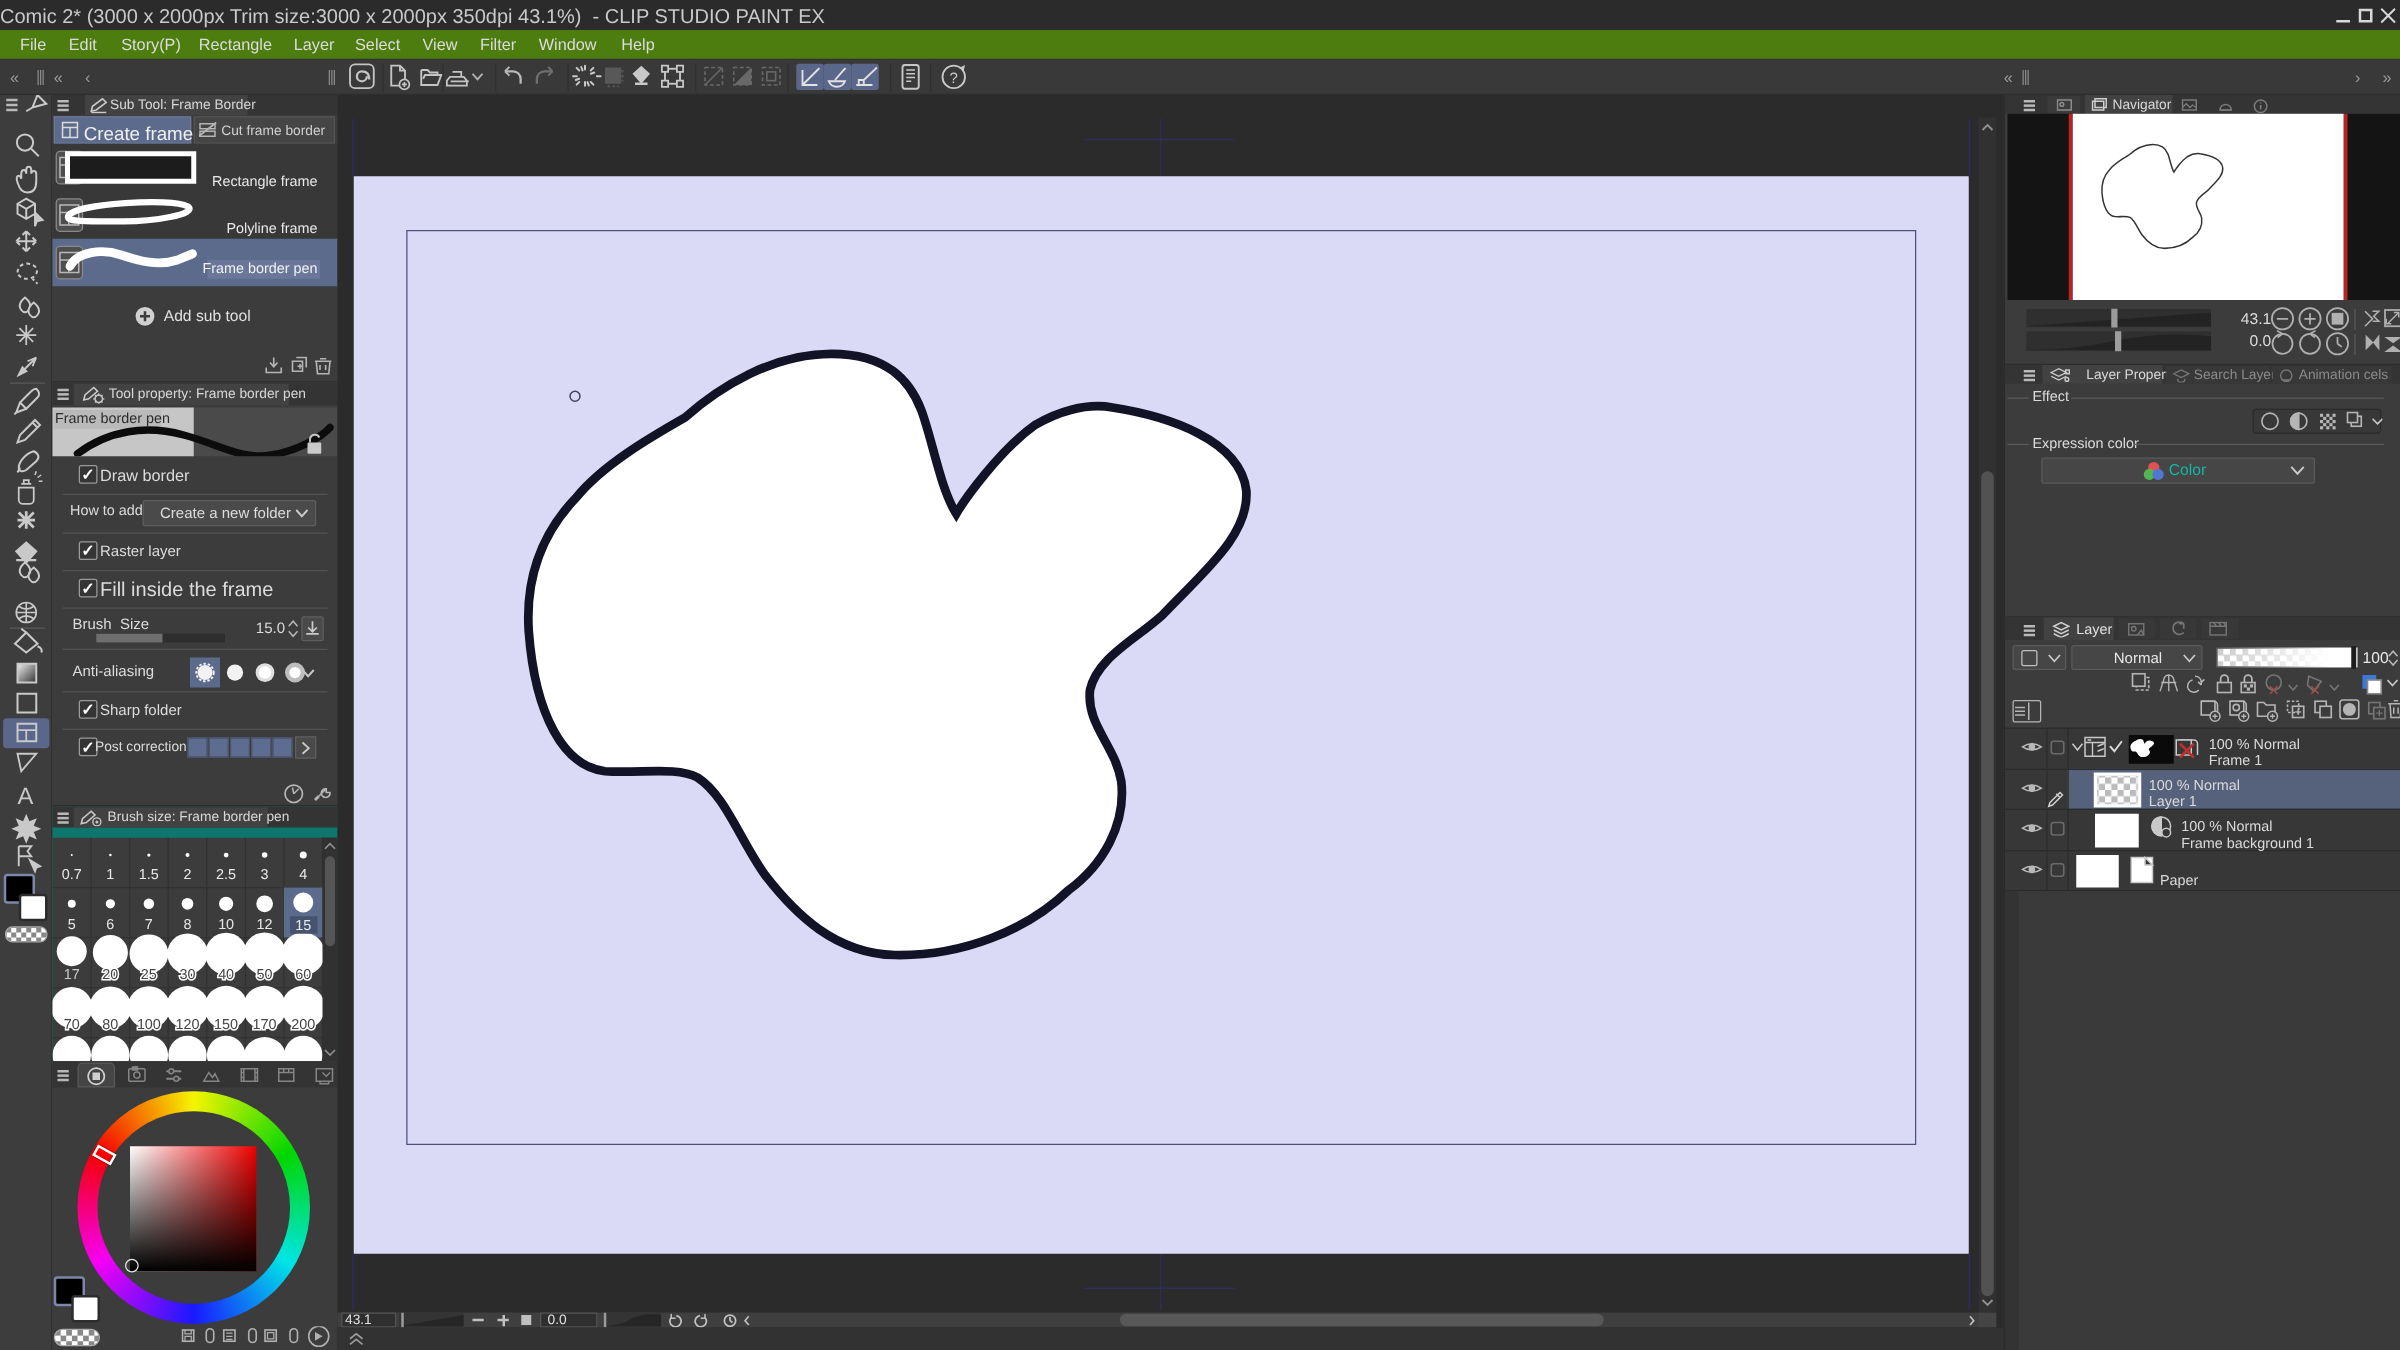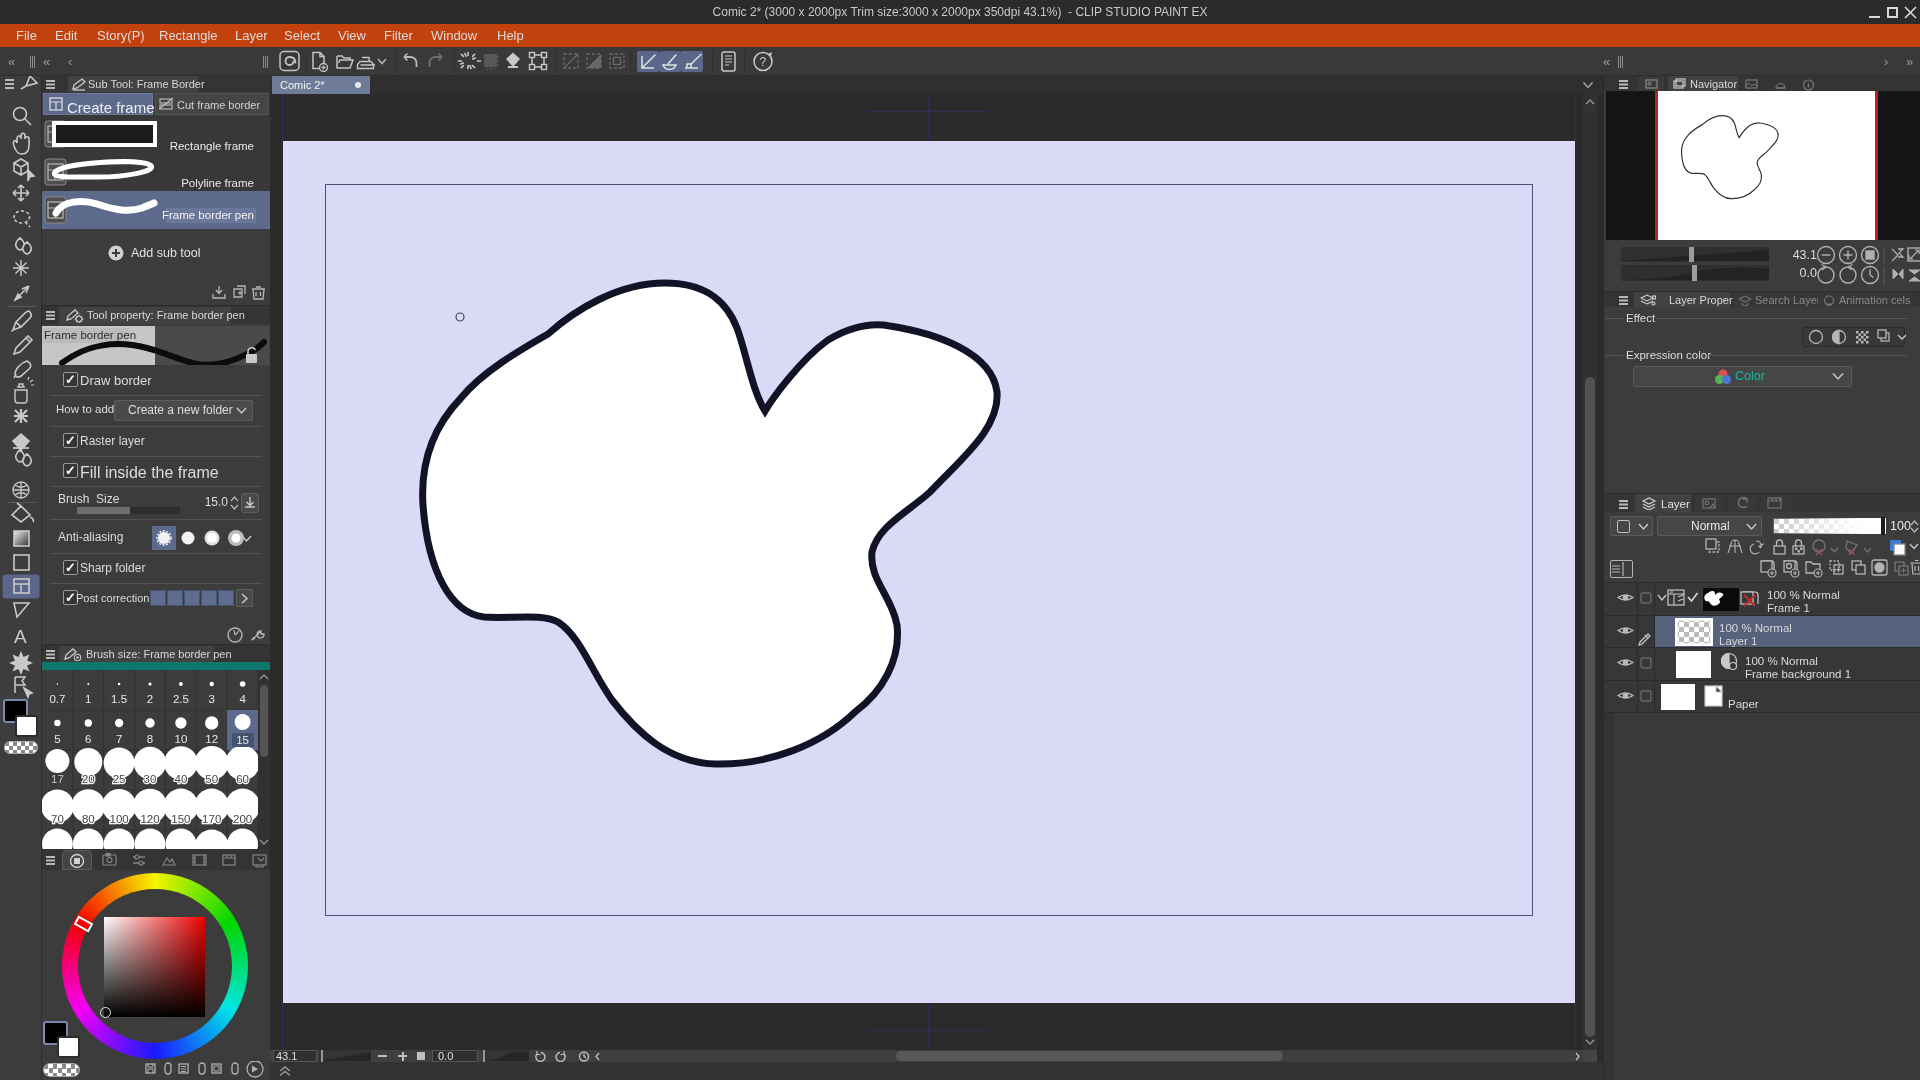"Comic 2* (3000 x 2000px" div.a { font-size: 12px -> 16px; text-align: center -> left }
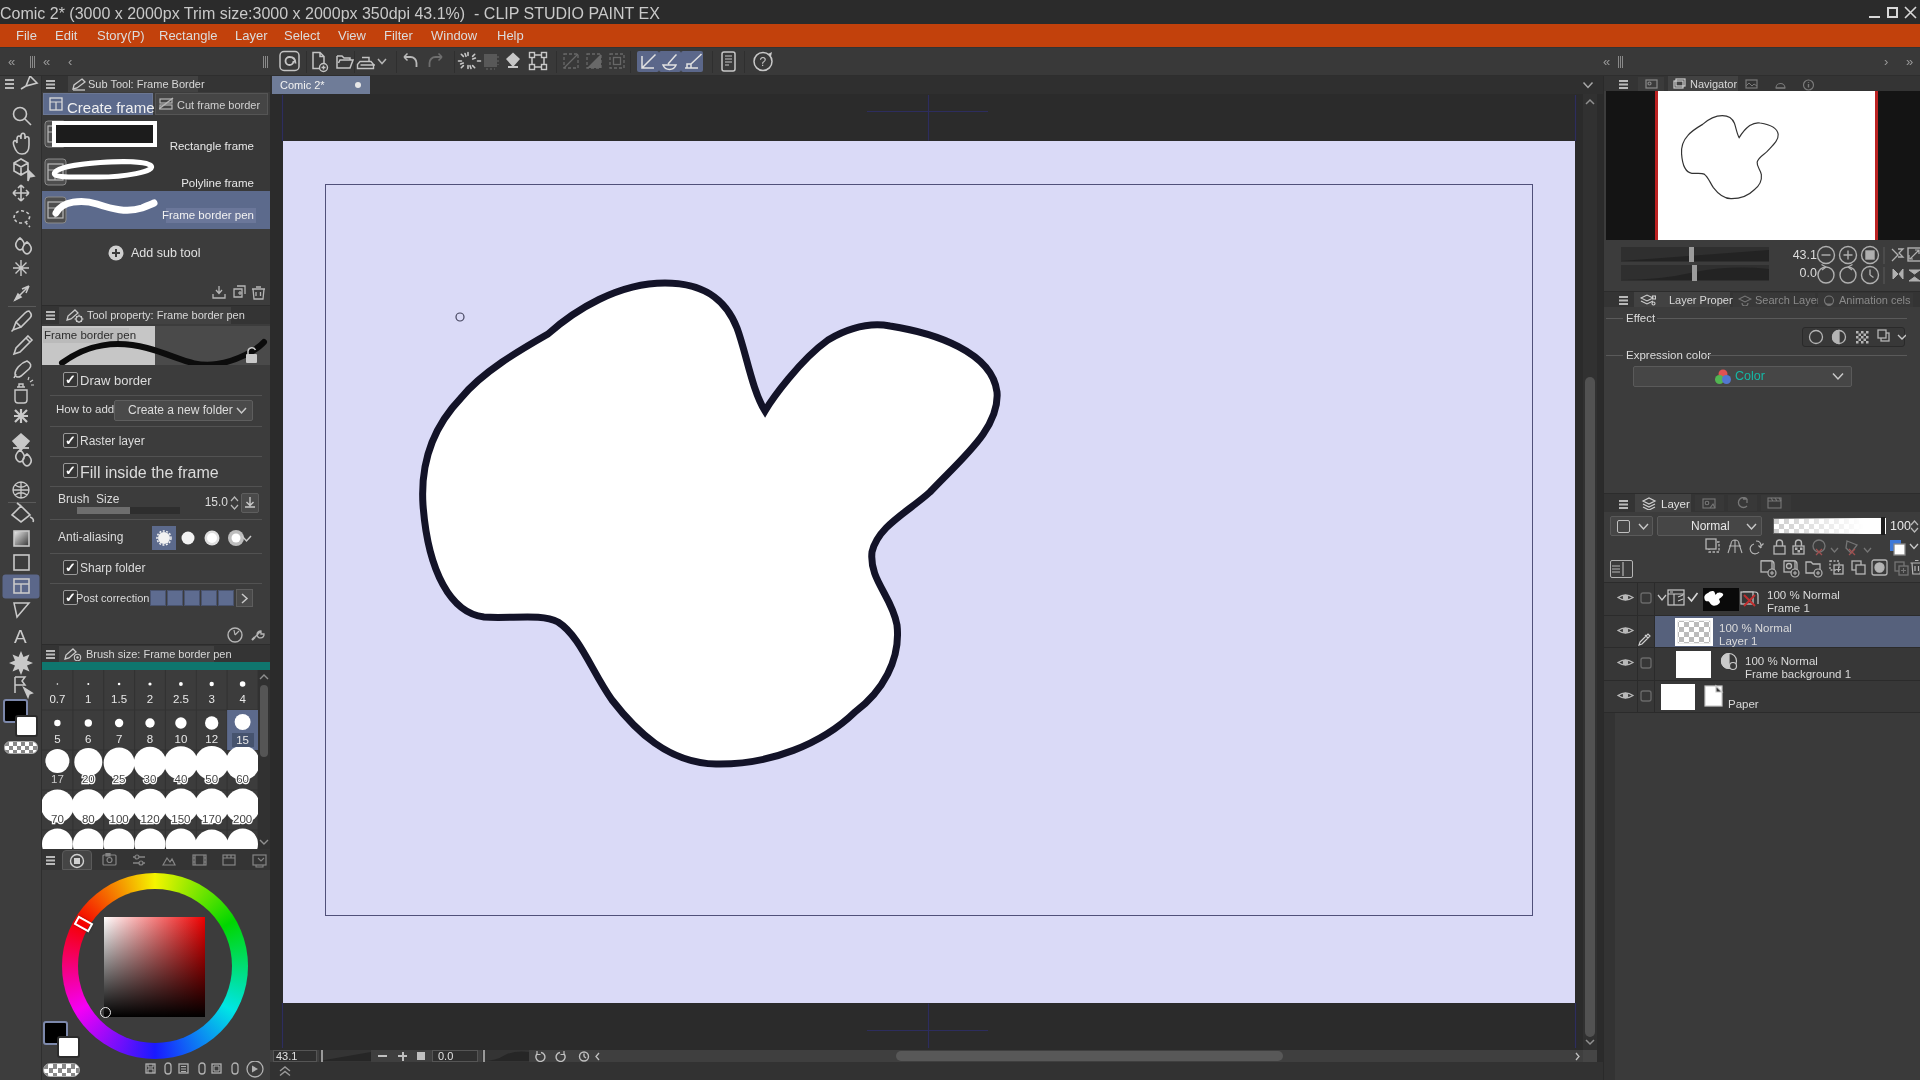"File" div.a { background: #c2410c -> #4d7c0f }
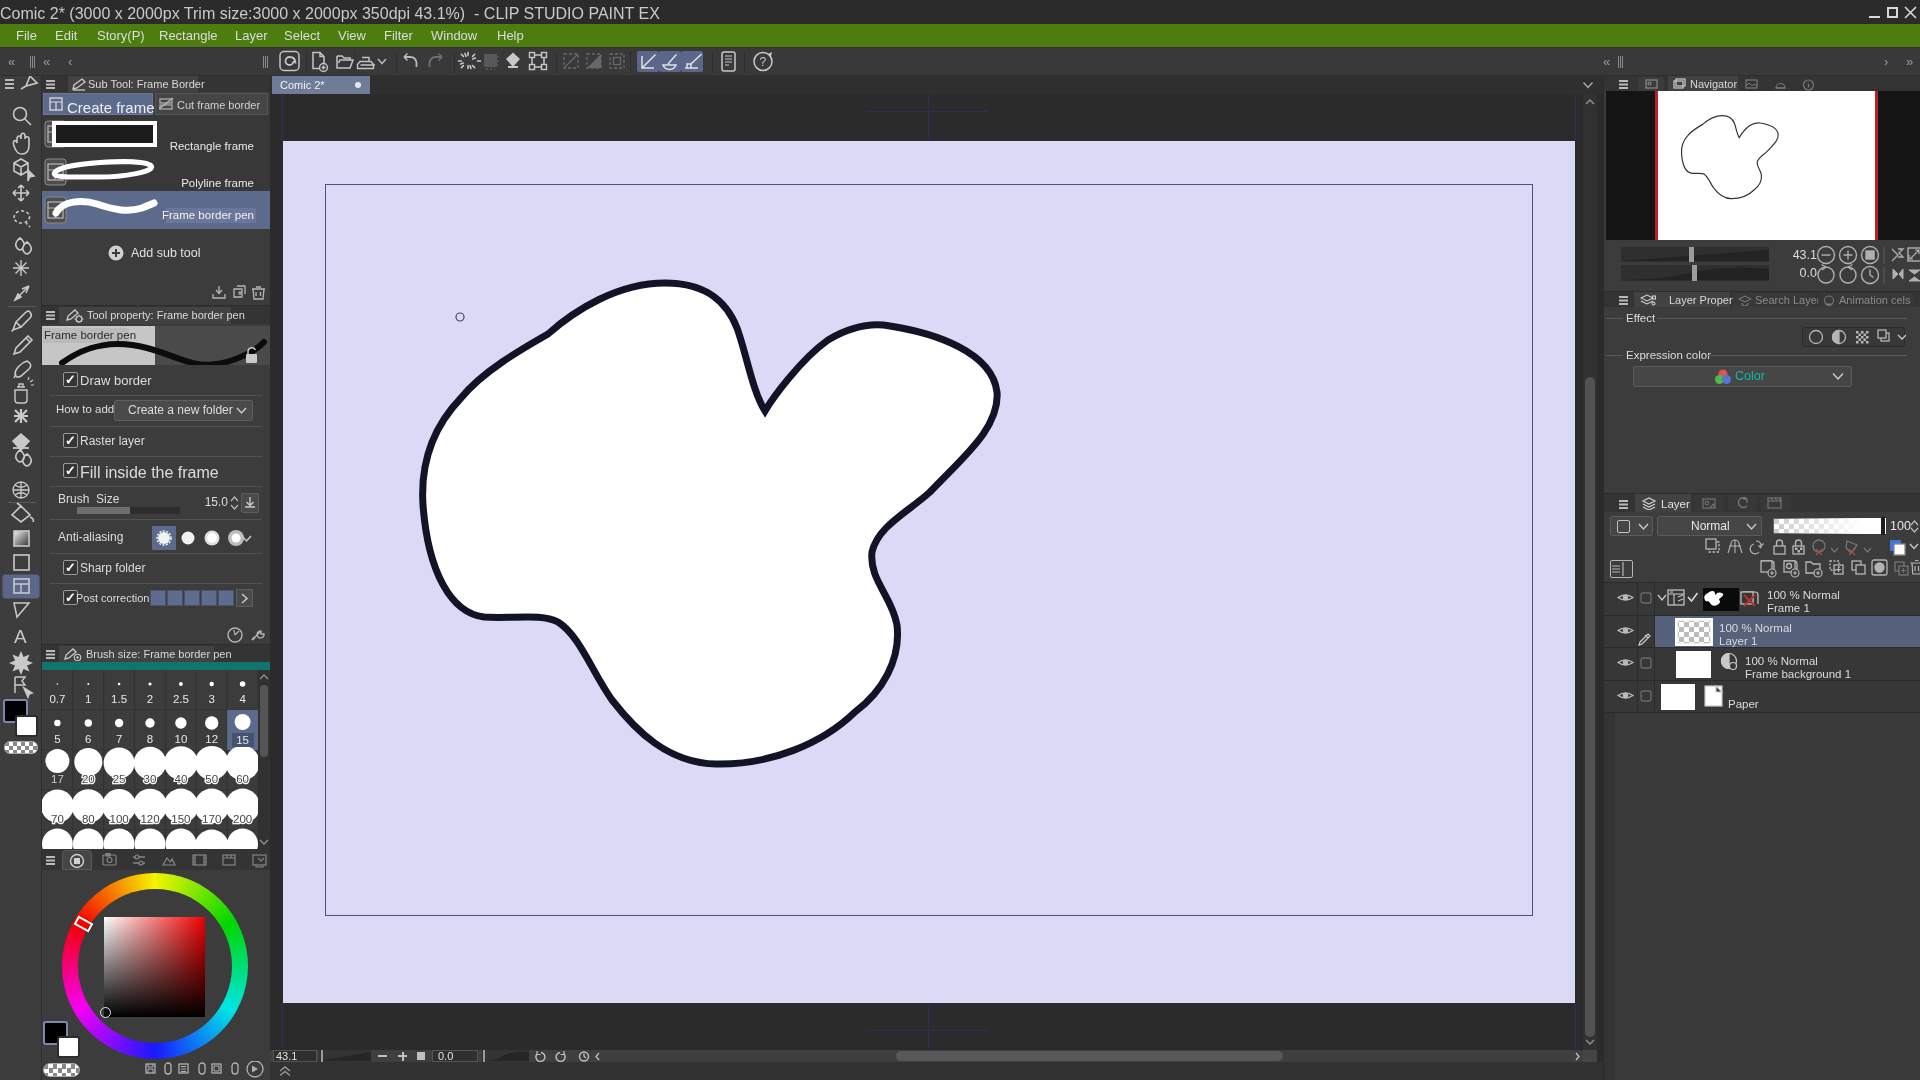"Comic 2*" div.a { html: <div> <div></div> <div>Comic 2*</div> <div></div> <svg> <path></path> </svg> </div> -> none }
